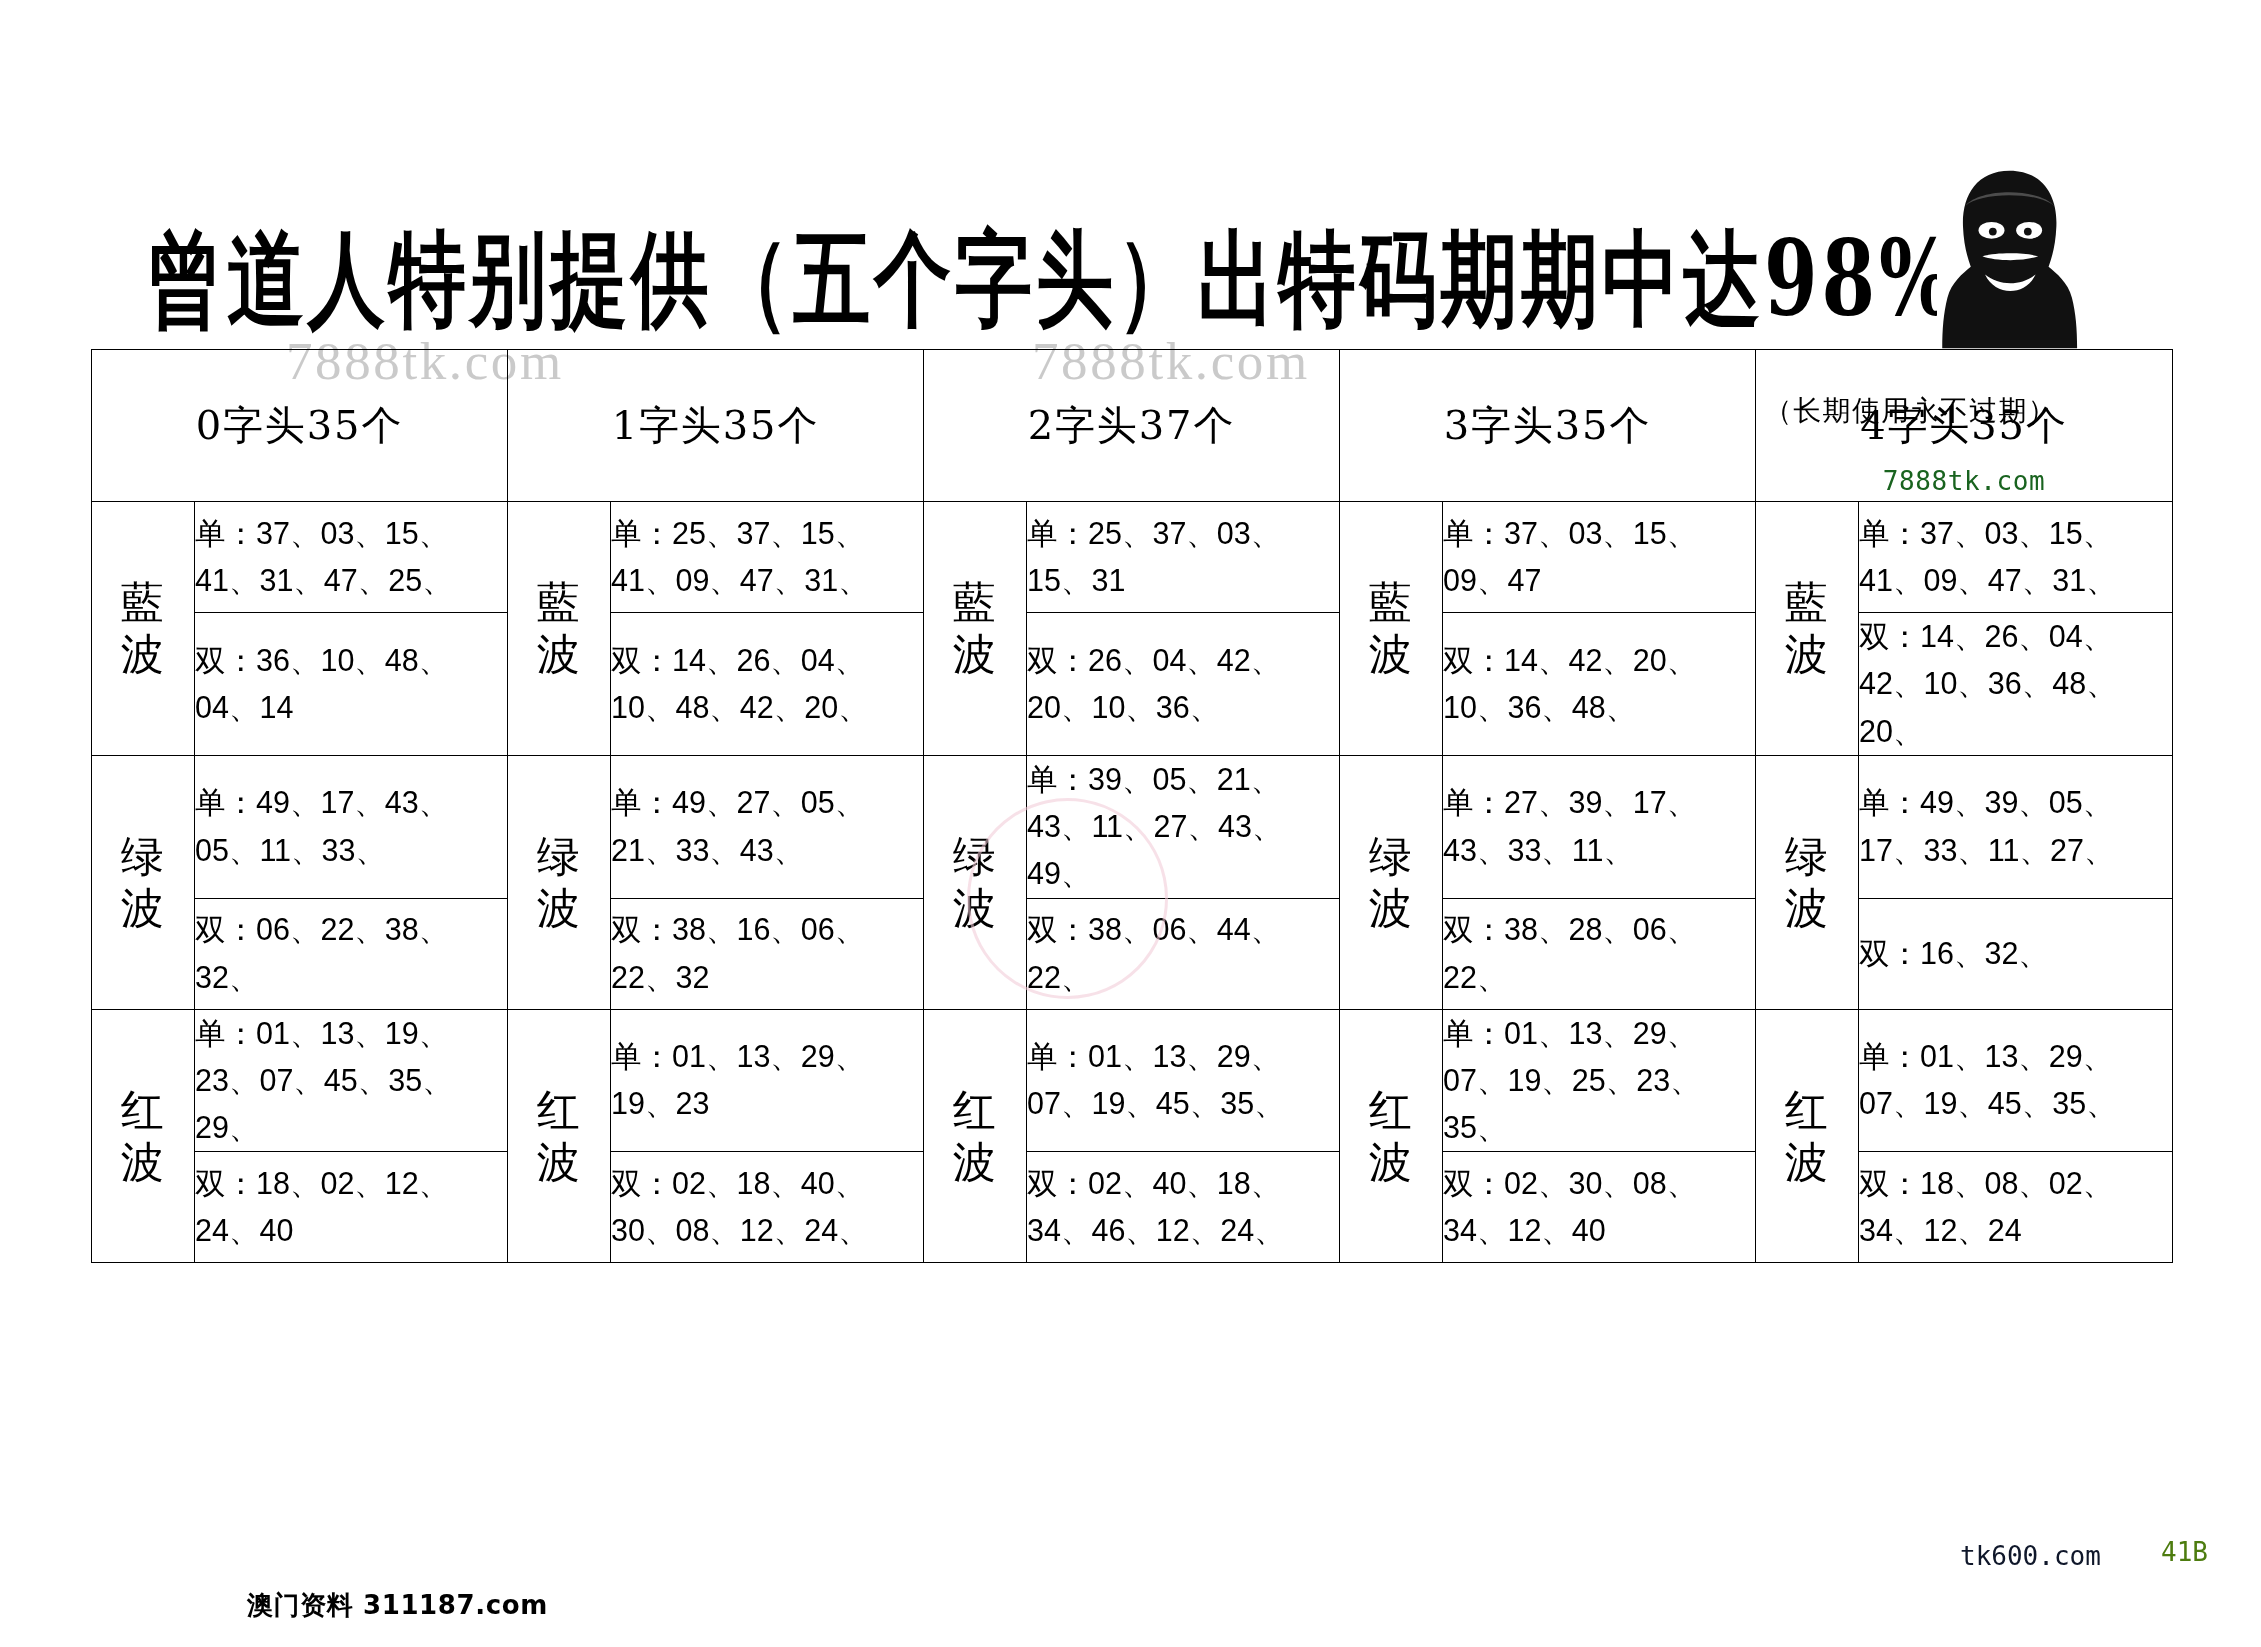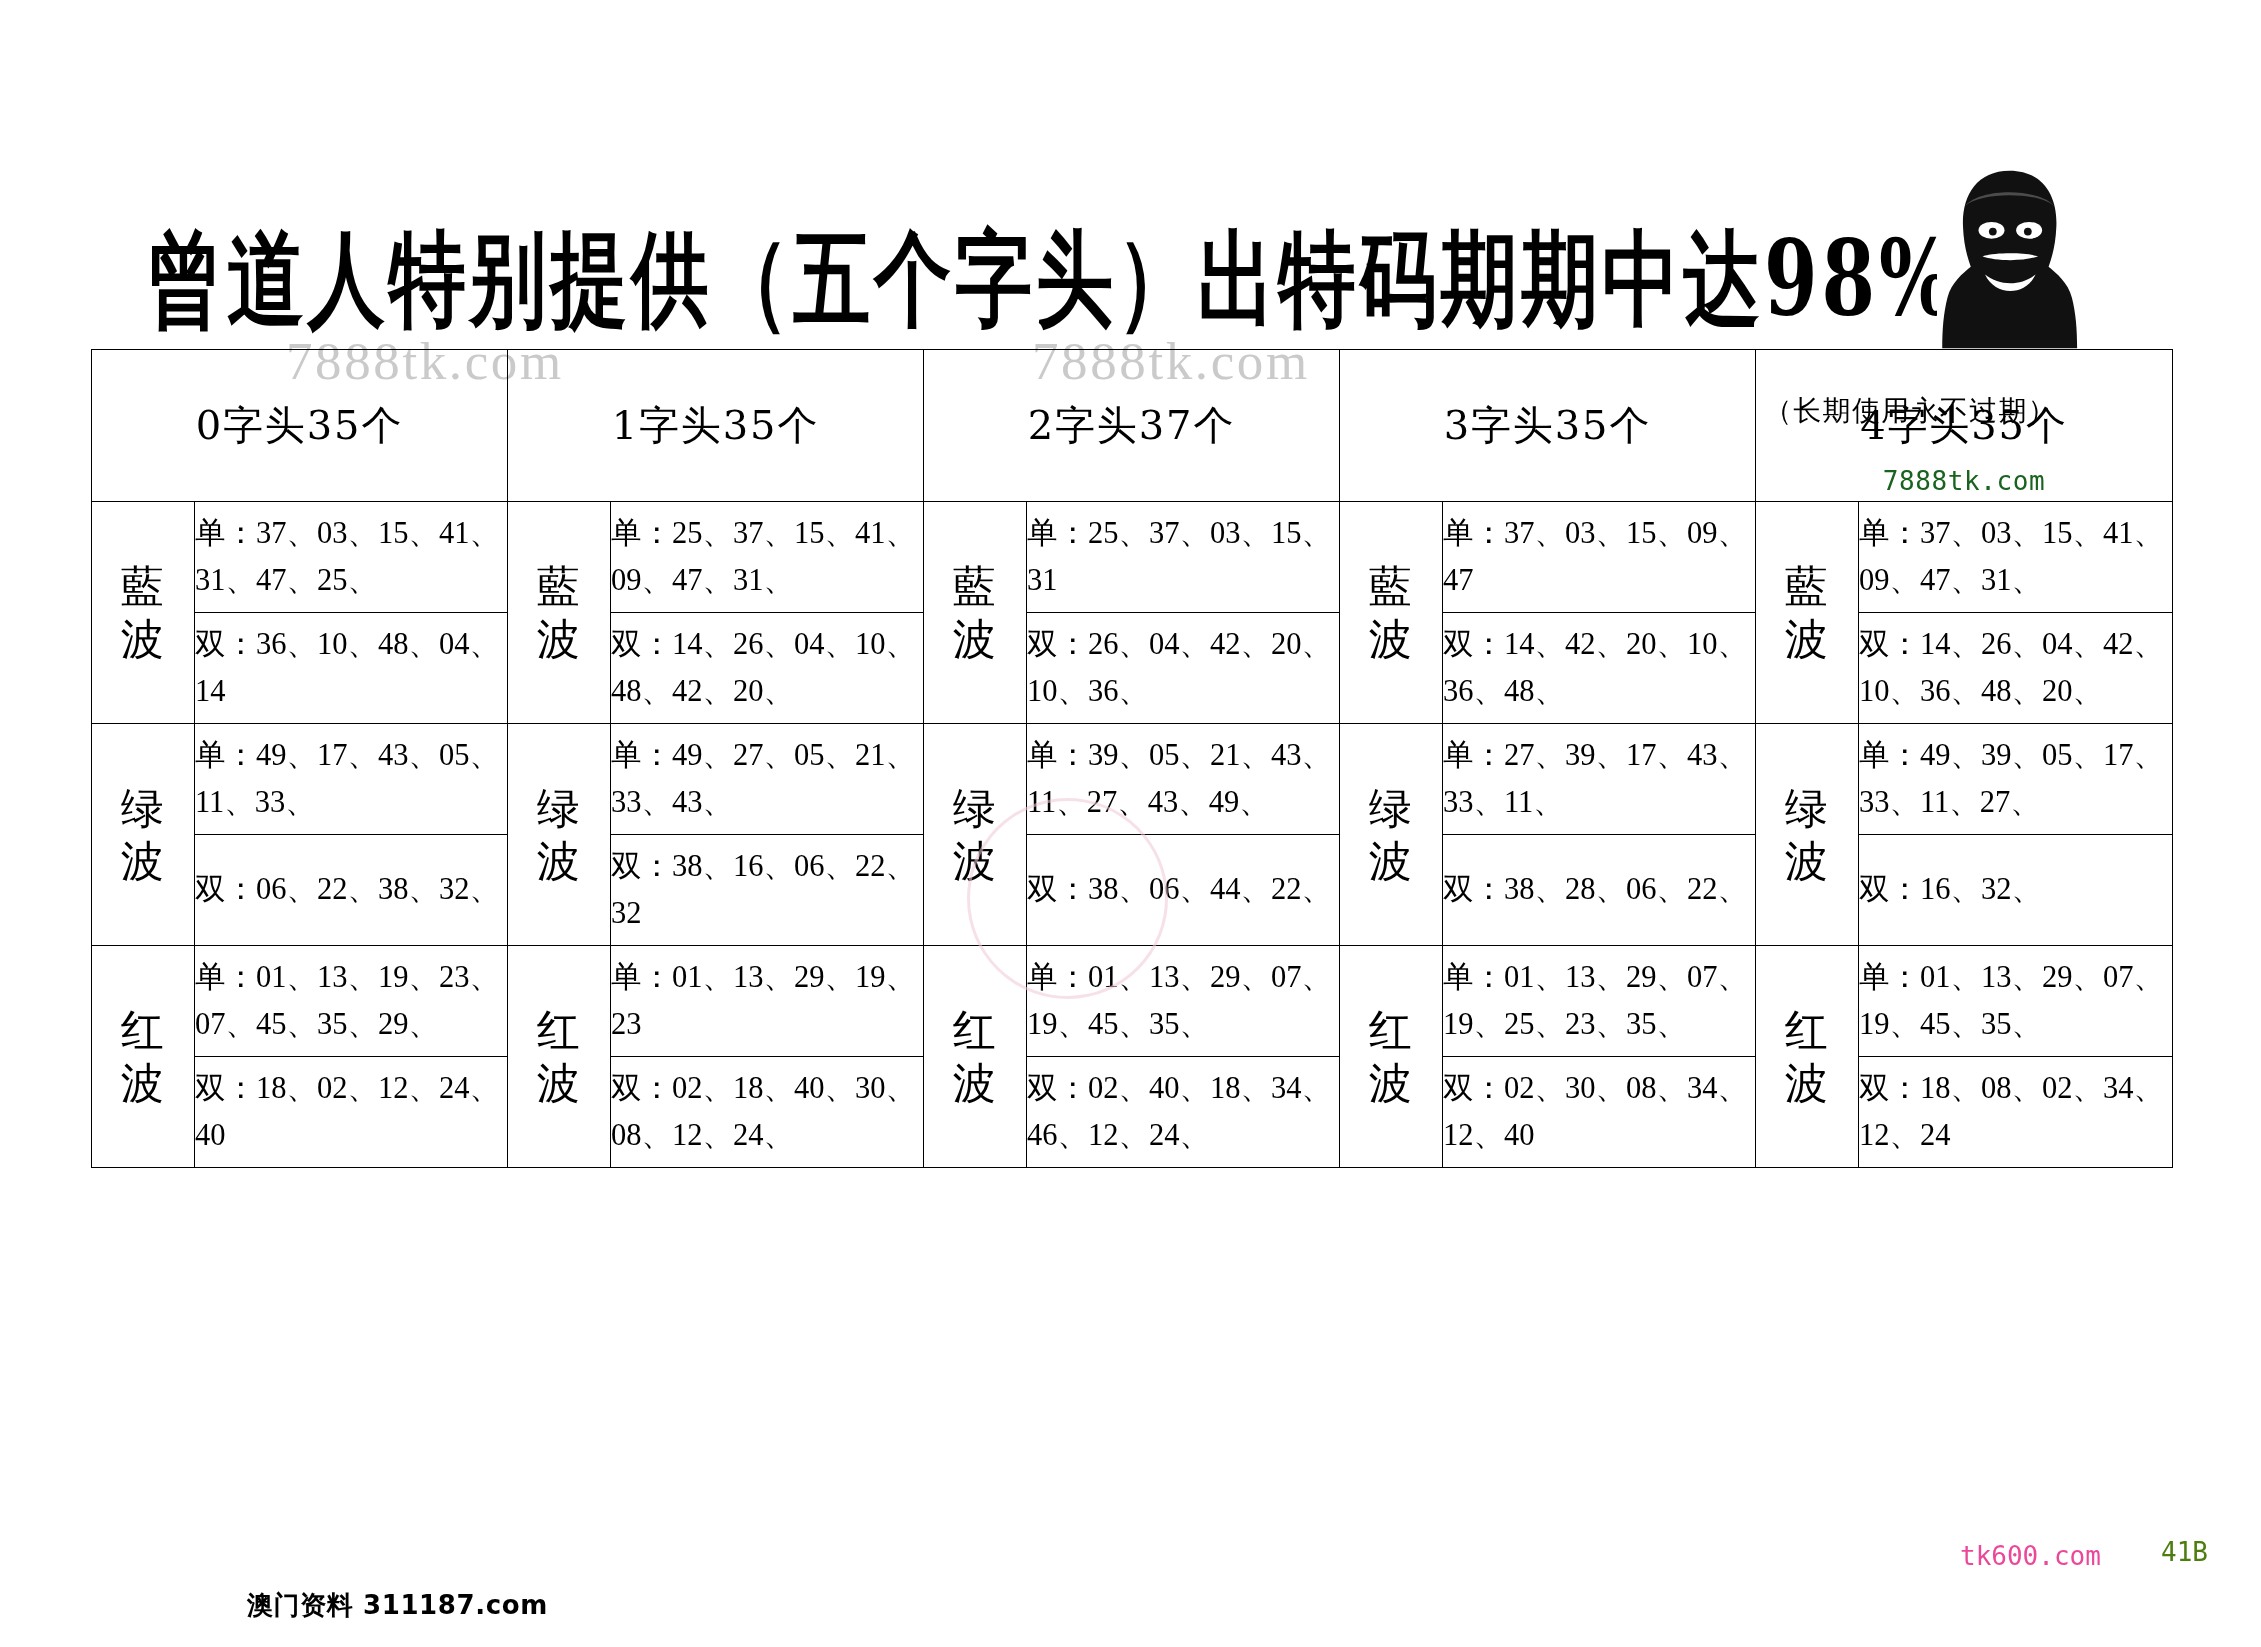"单：37、03、15、41、31、47、25、" .numcell { font-family: Liberation Serif, serif -> Liberation Sans, sans-serif }
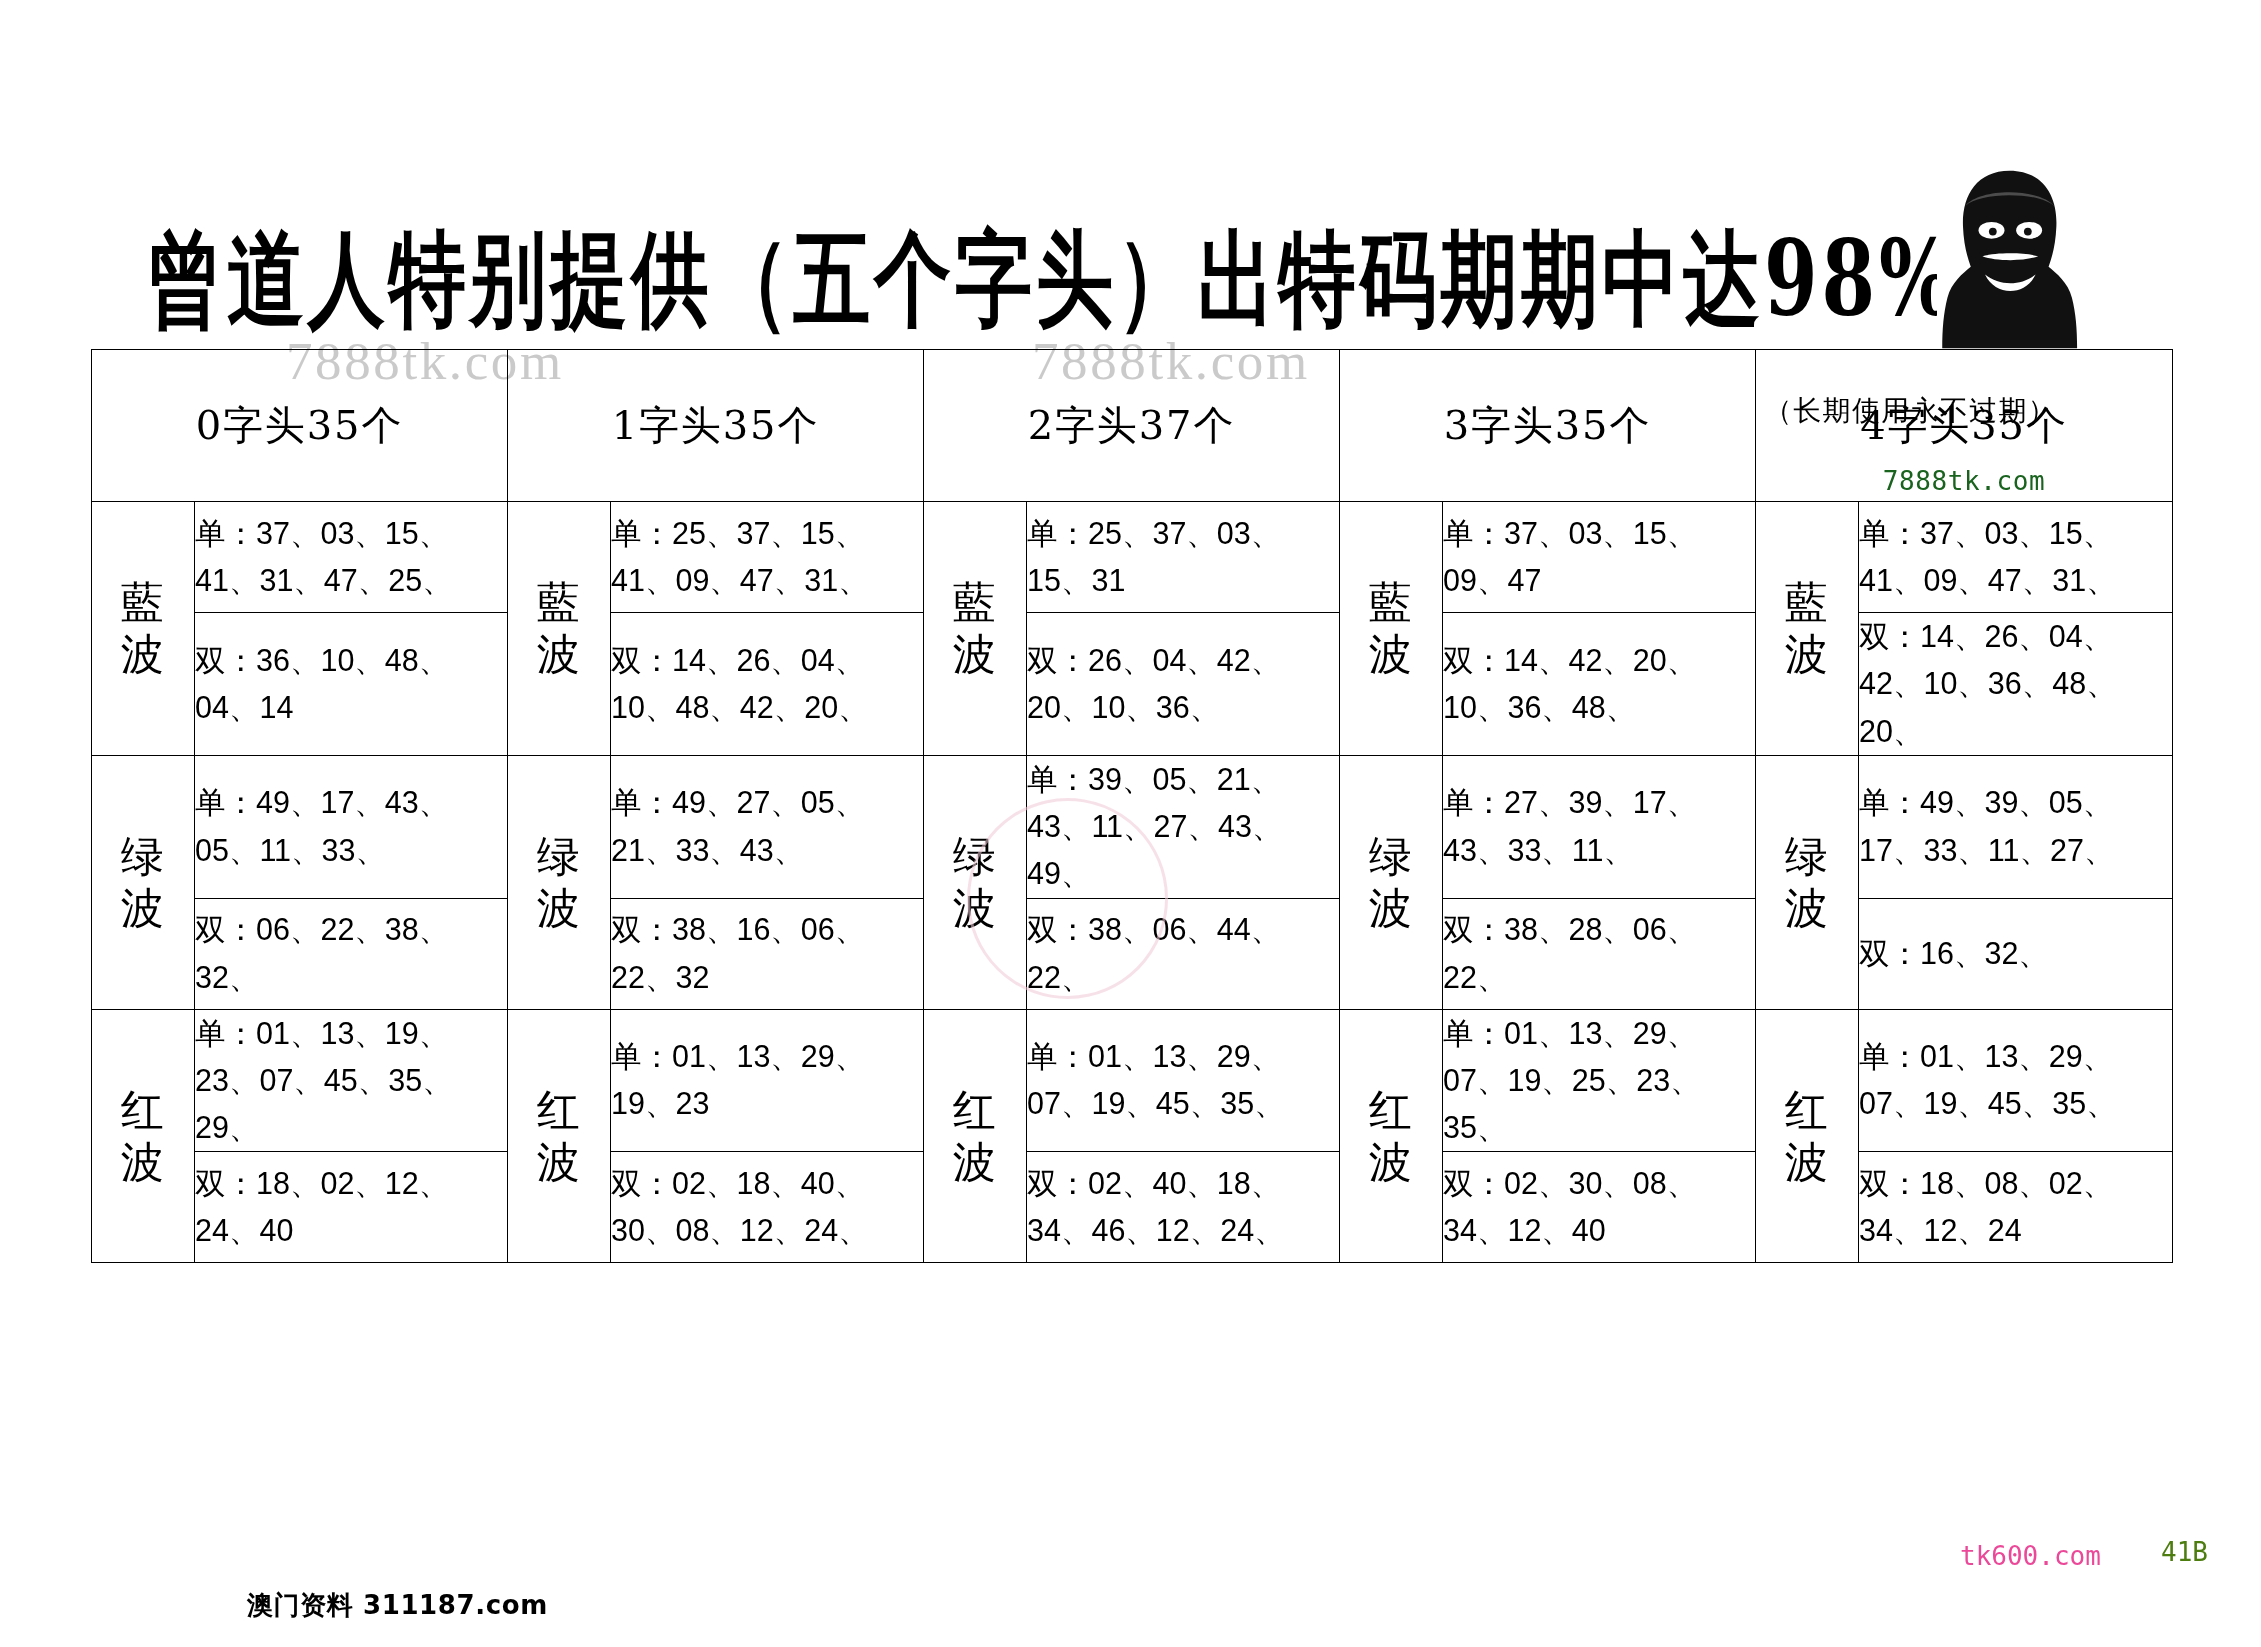"tk600.com" .footer-right { color: #ec4899 -> #0f172a }
